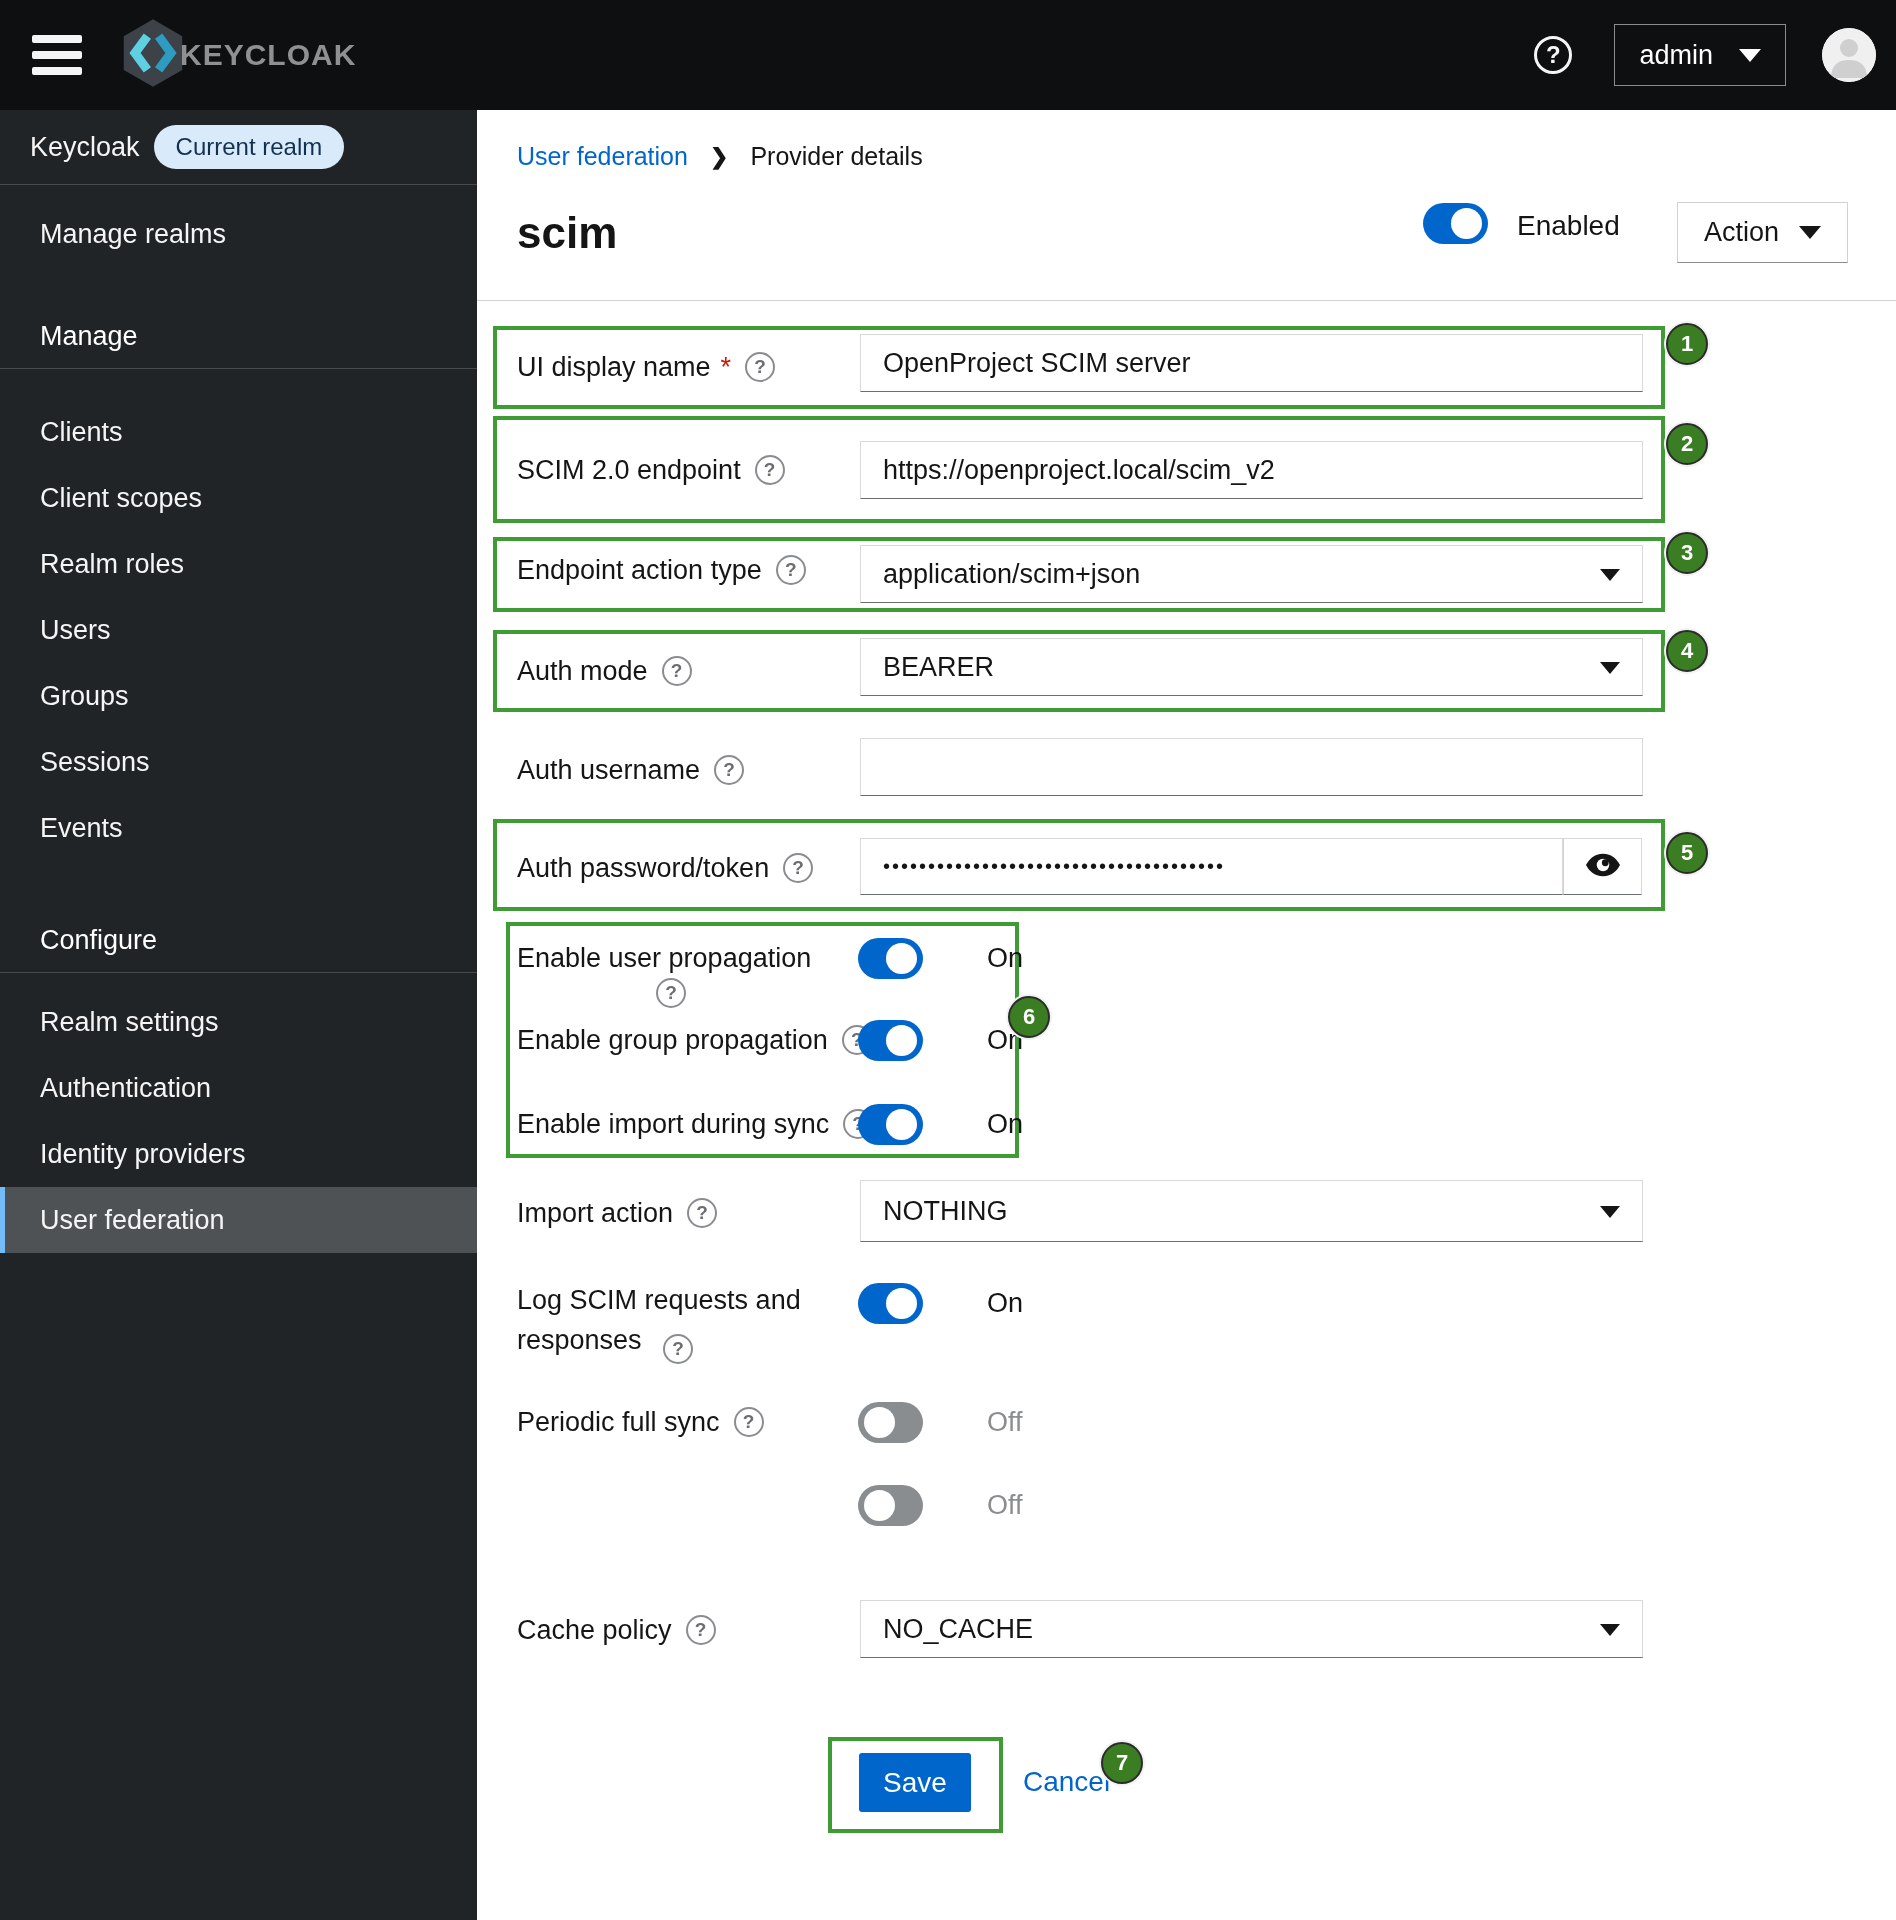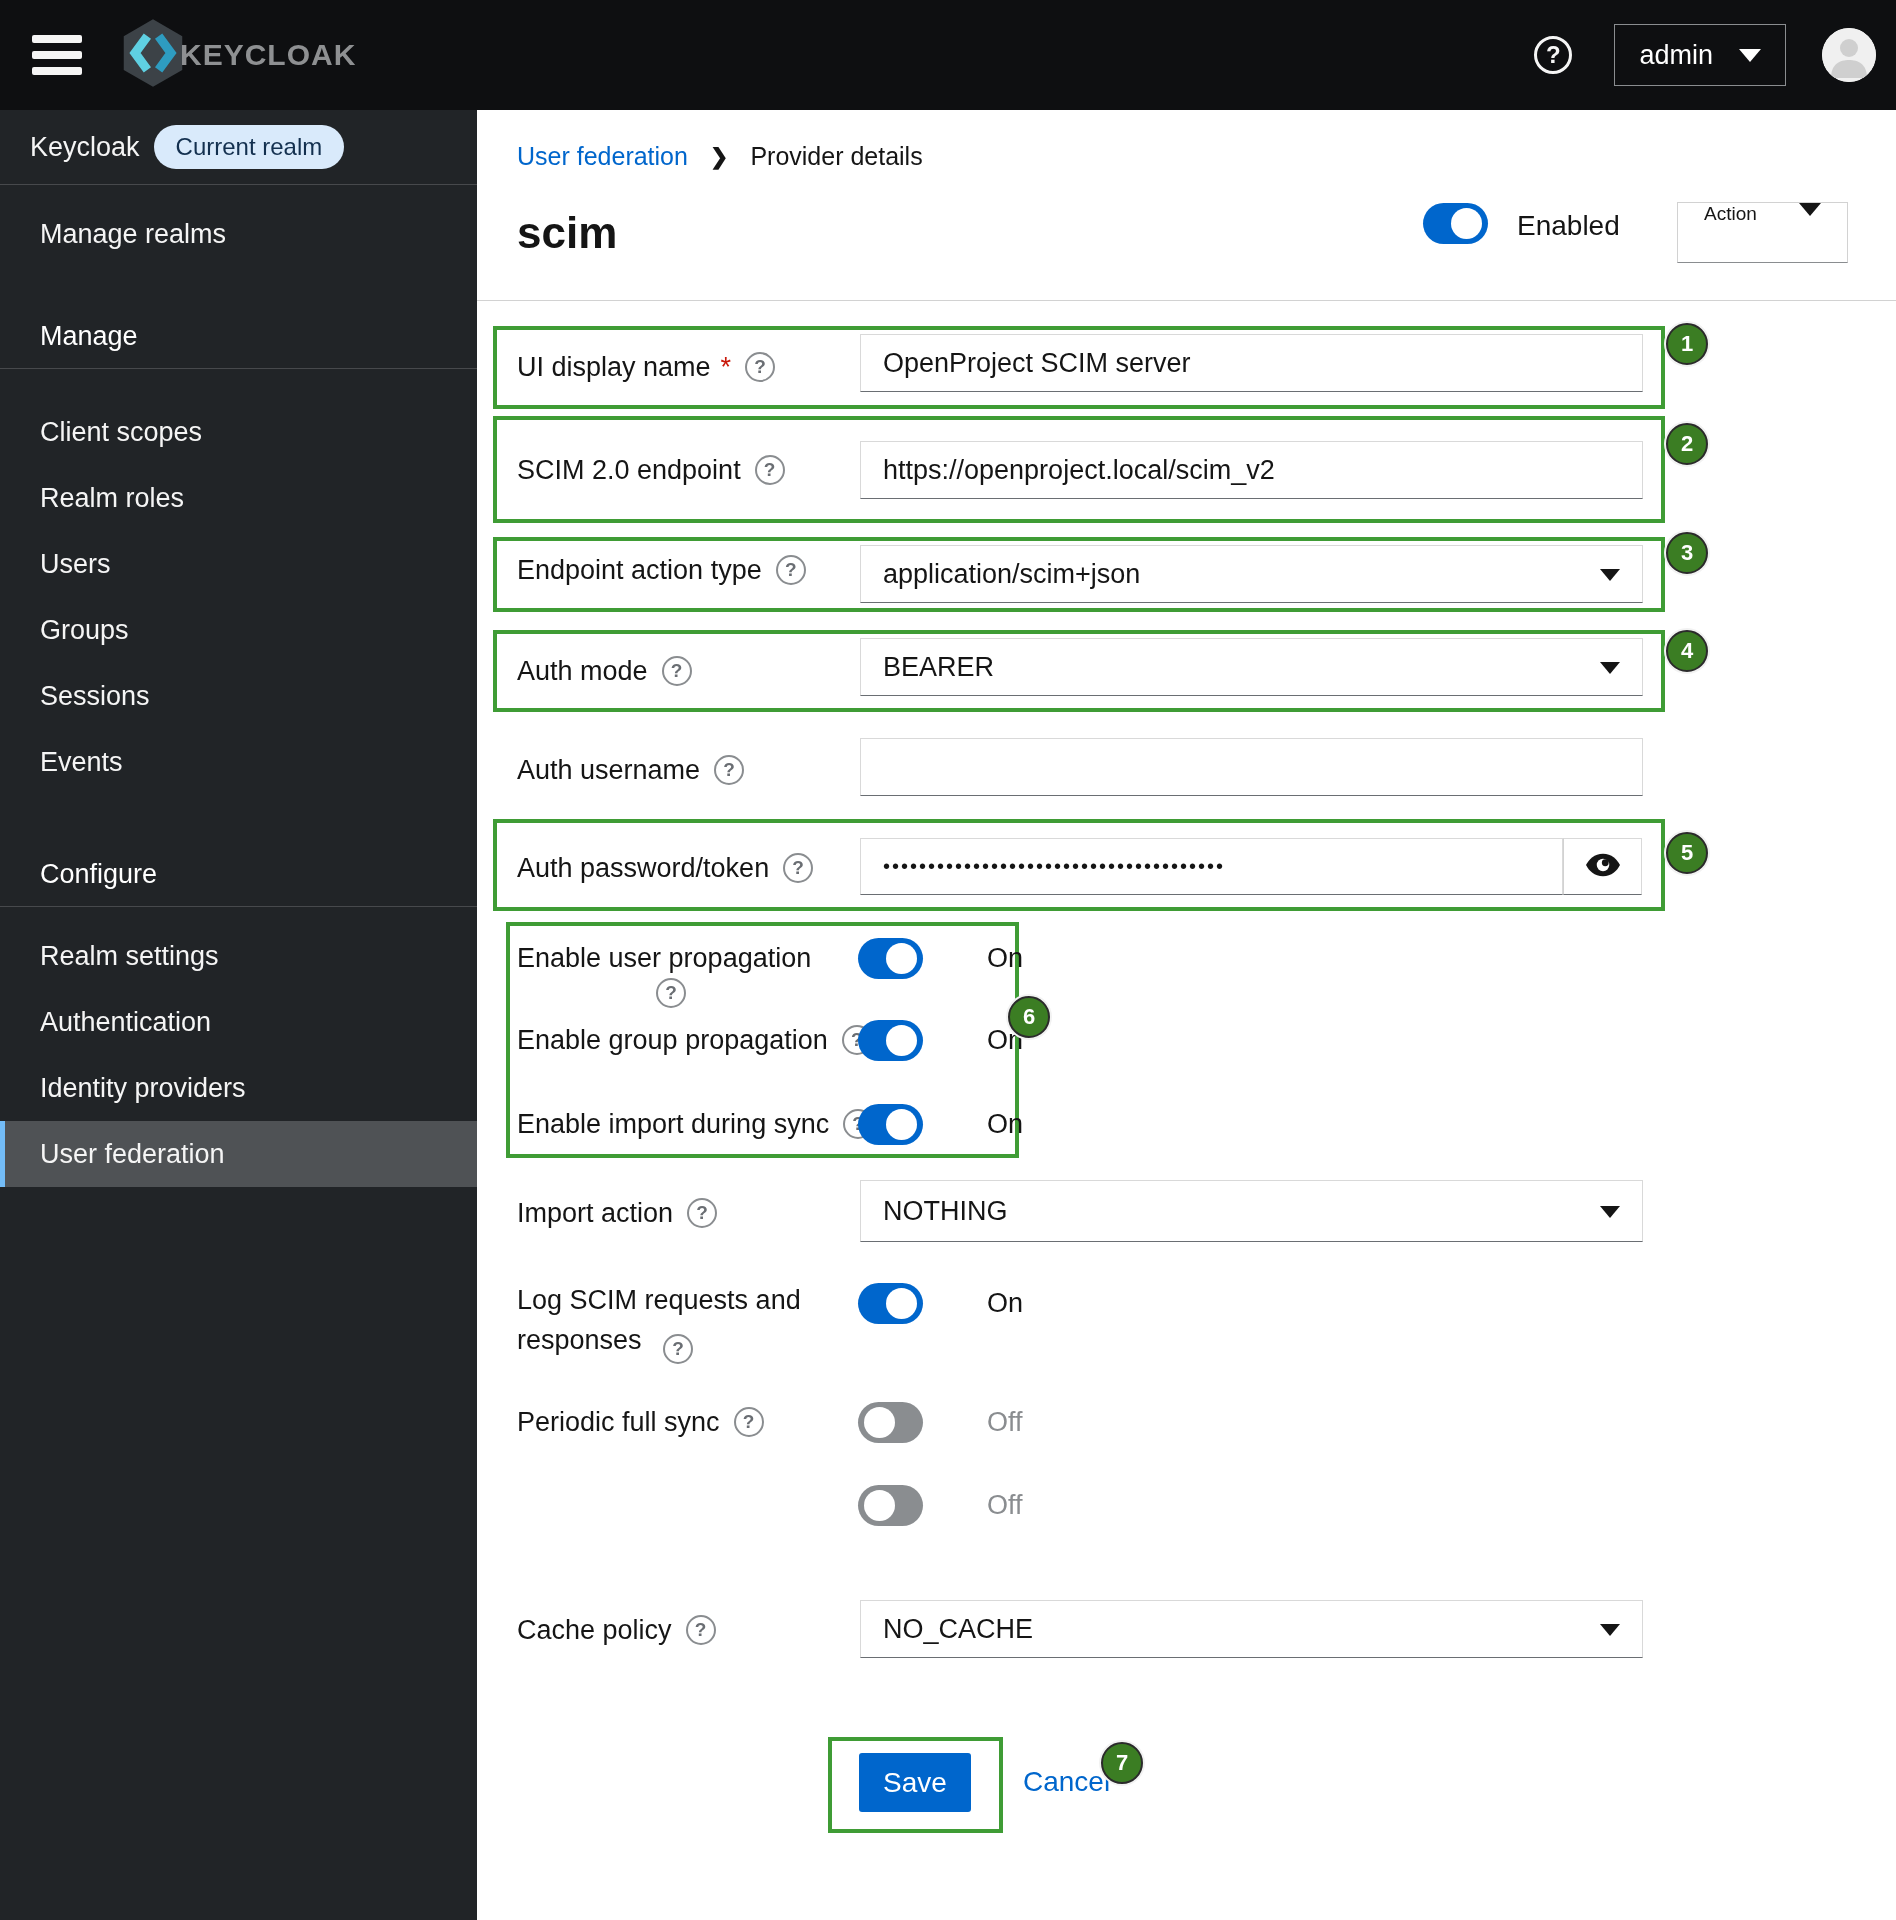"Action" .action-btn { align-items: flex-start -> center; font-size: 19px -> 27px }
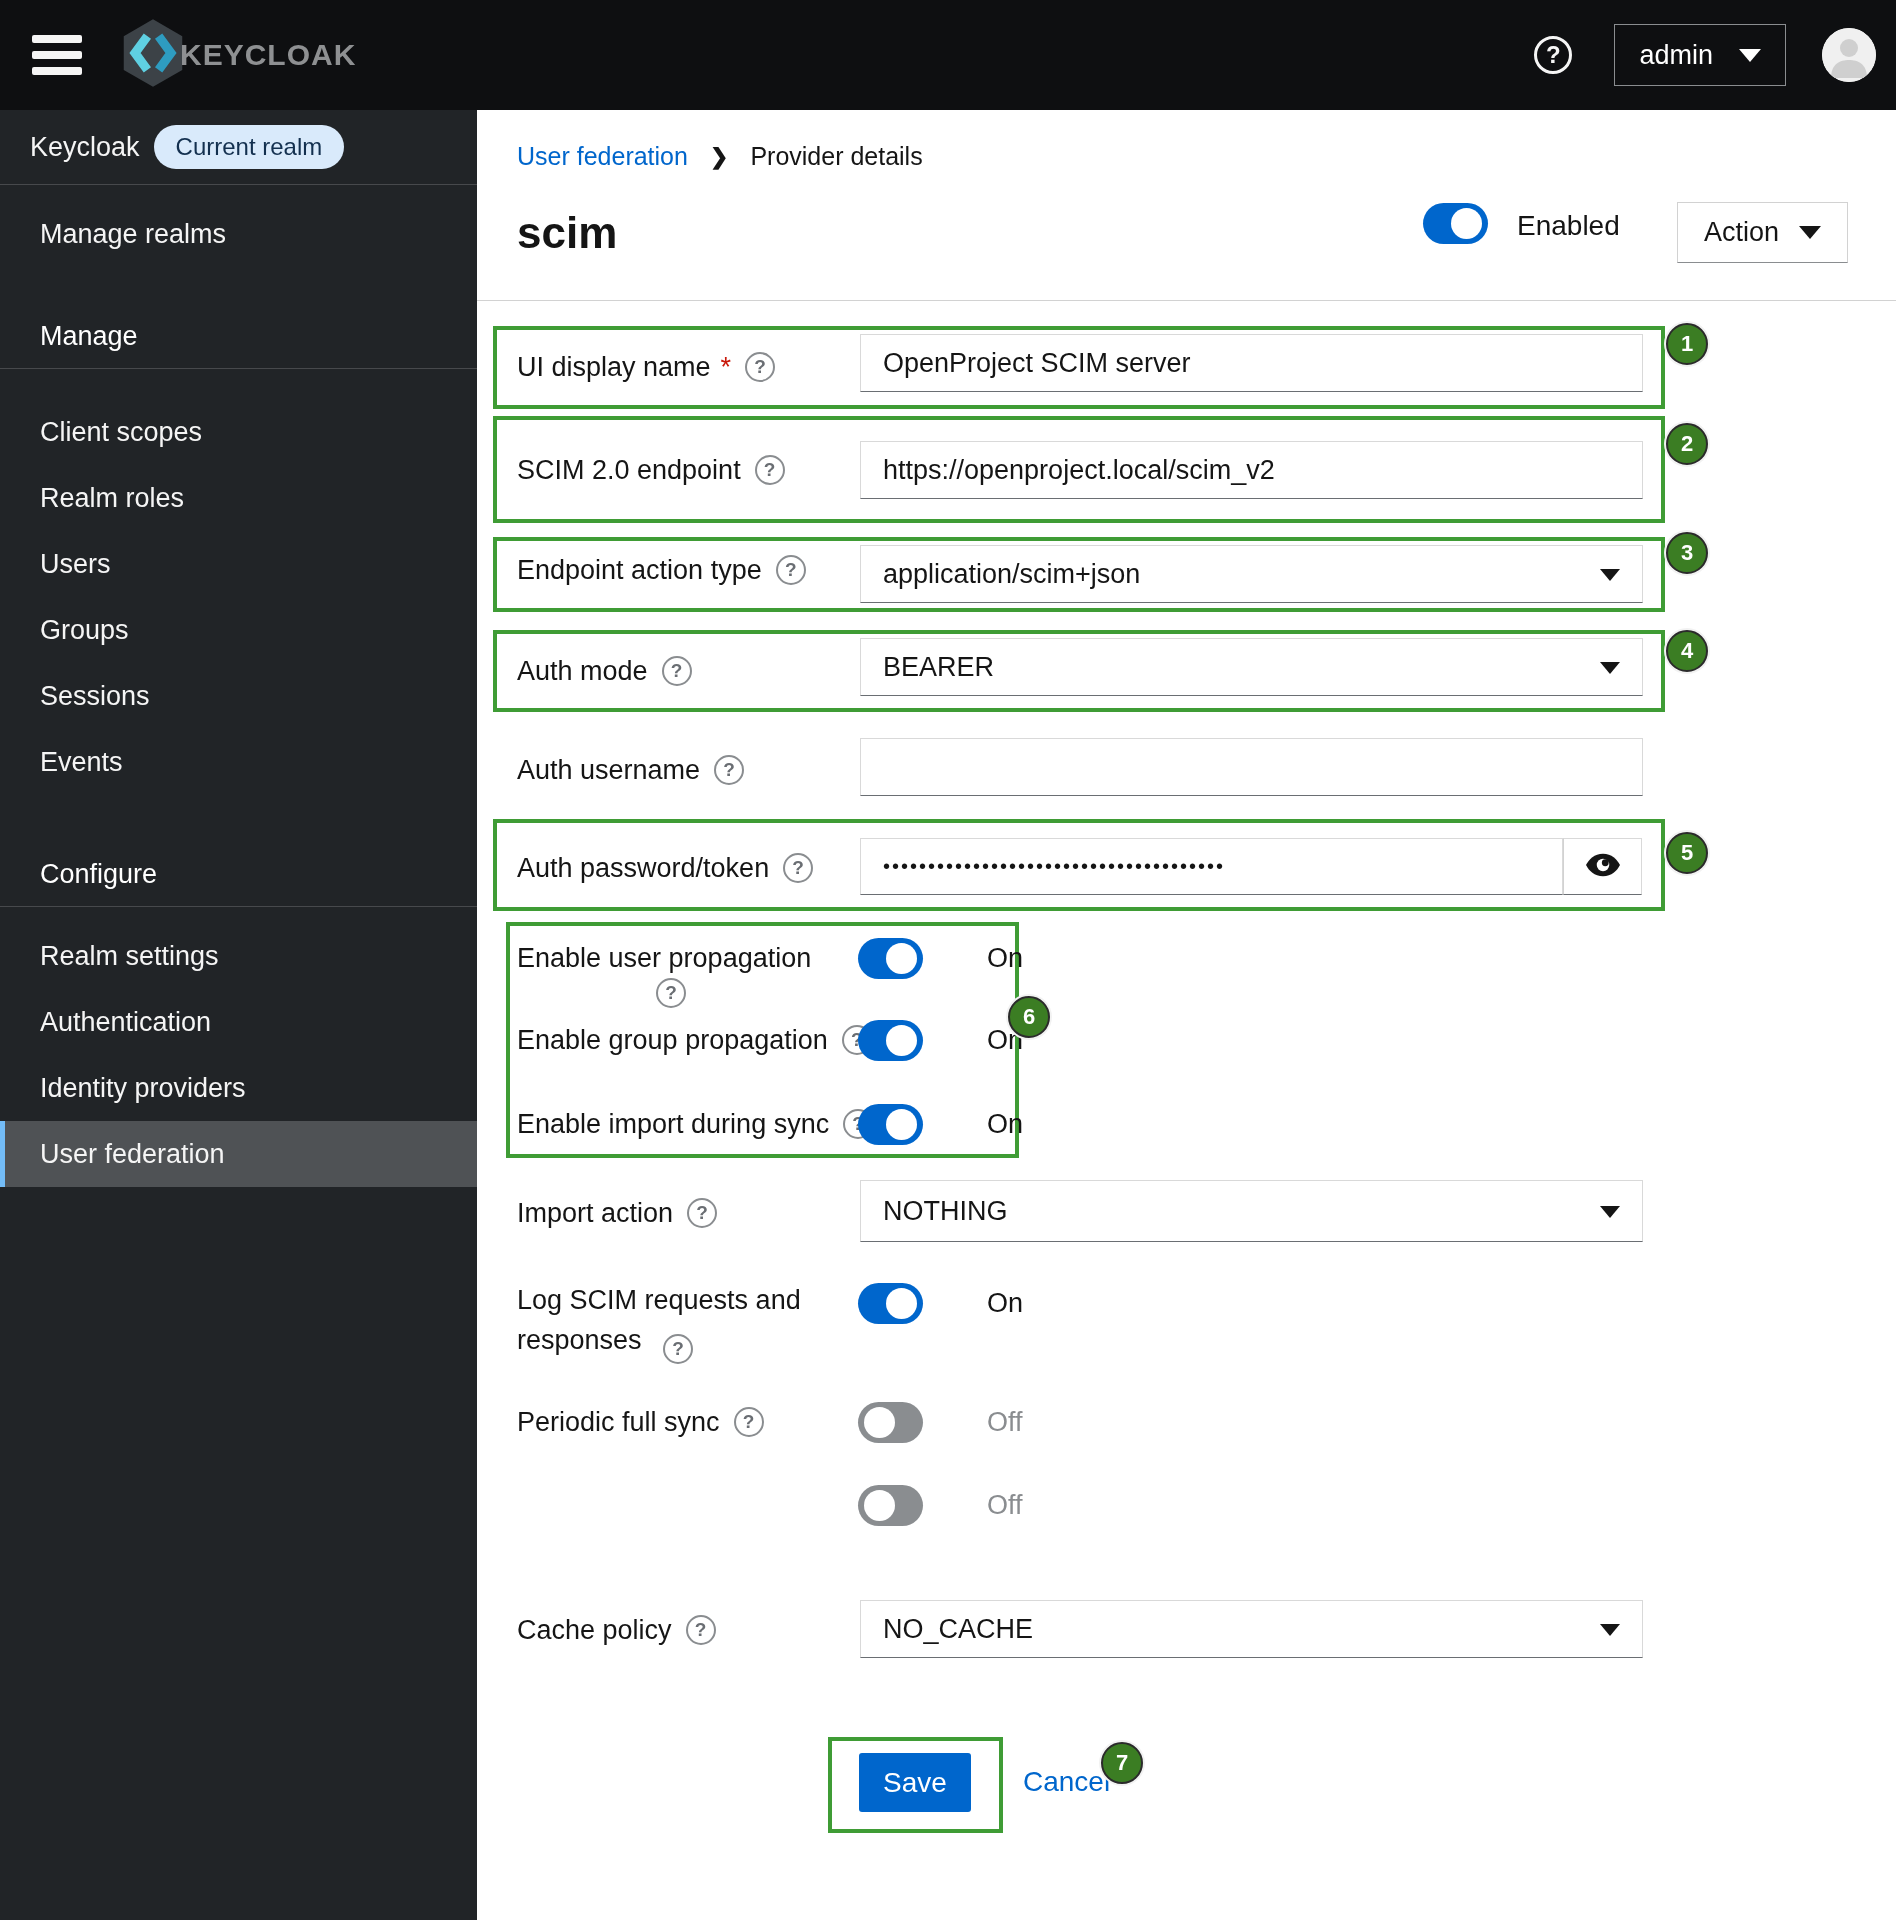"Clients" div.nav-item { html: none -> <div>Clients</div> }
